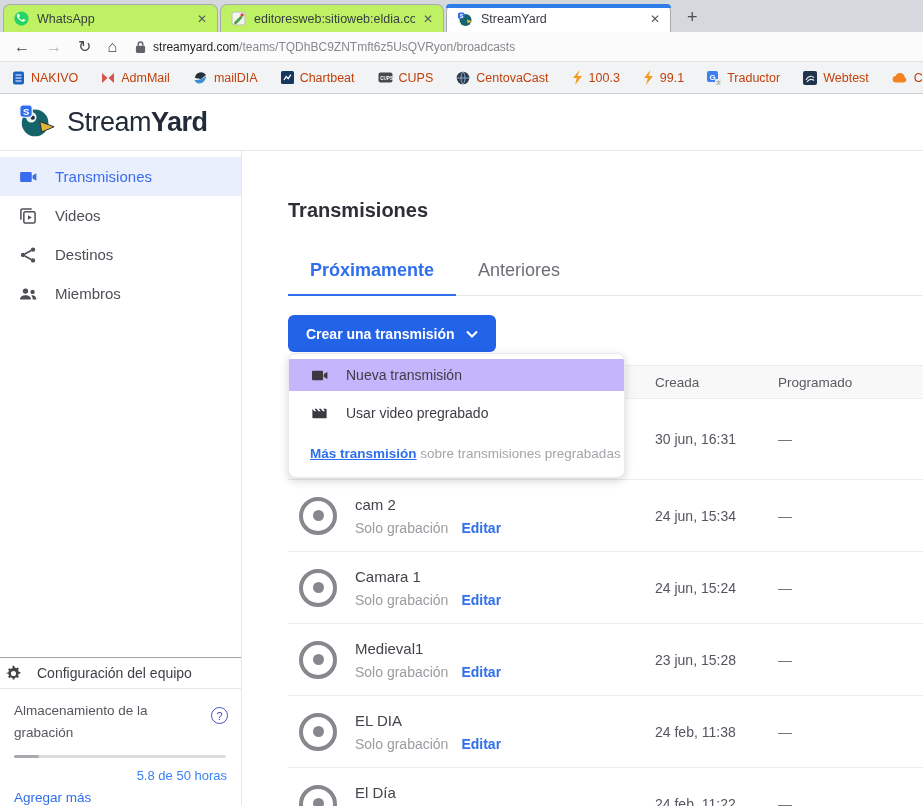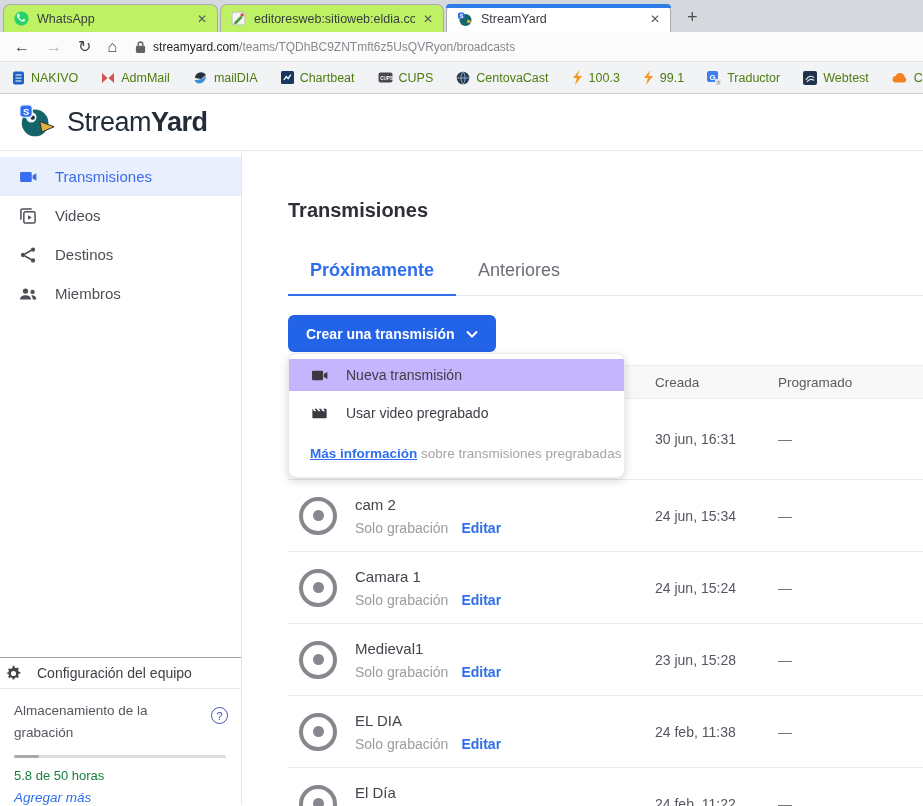"NAKIVO" .bm { color: #4d7c0f -> #c2410c }
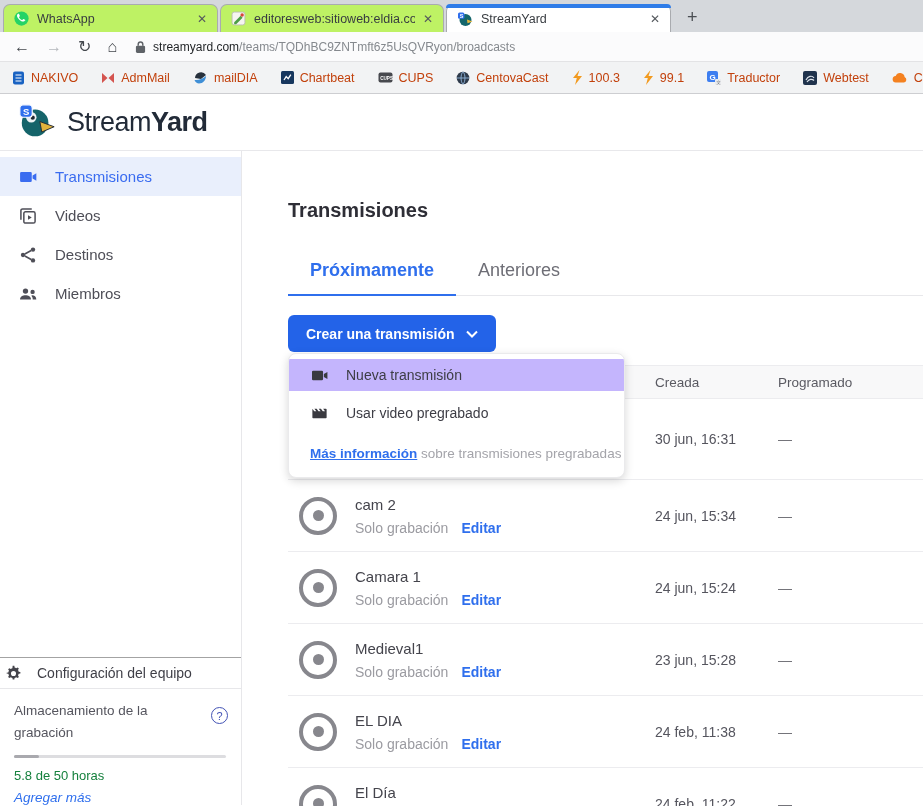"Más información" span.dlink { text: información -> transmisión }
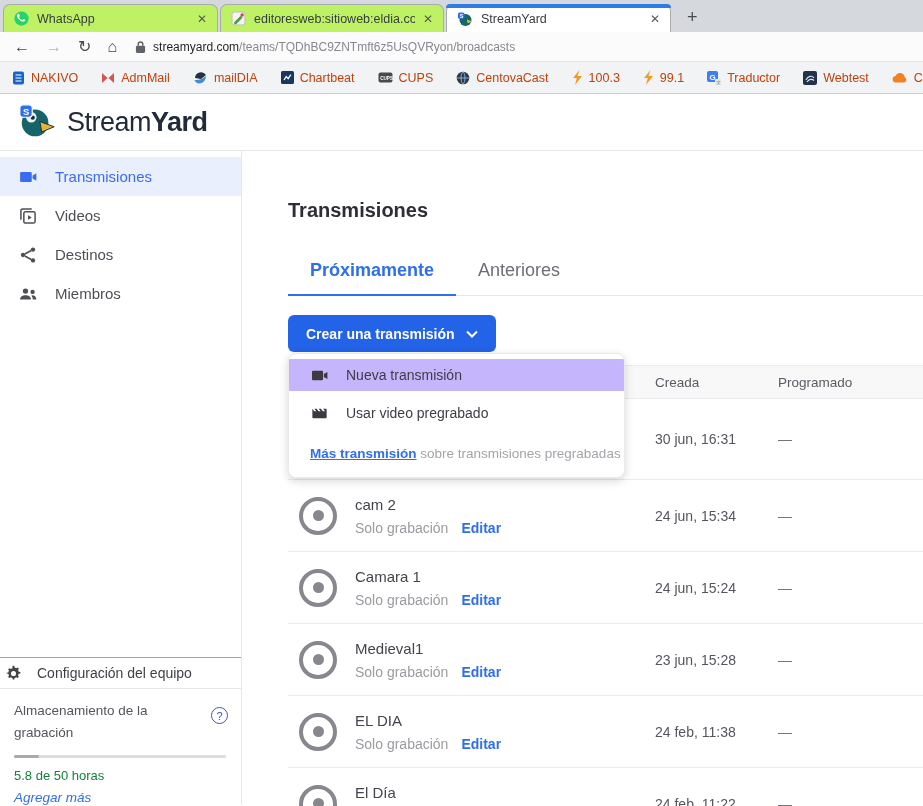"5.8 de 50 horas" .usage { color: #15803d -> #3b82f6; text-align: none -> right }
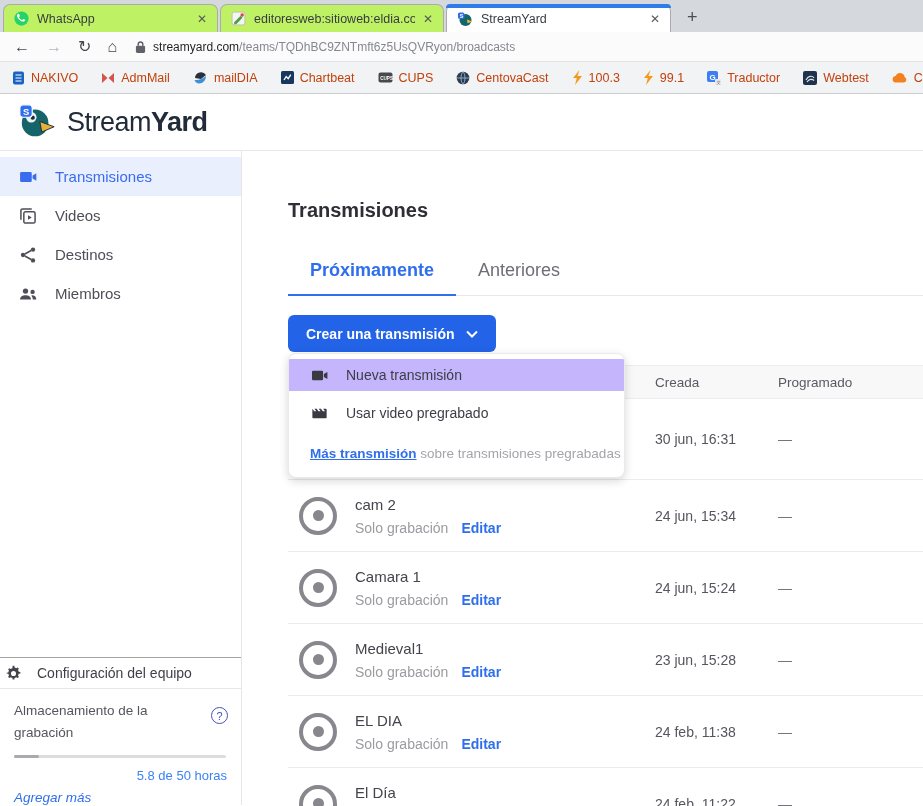"Agregar más" .addmore { font-style: italic -> none }
